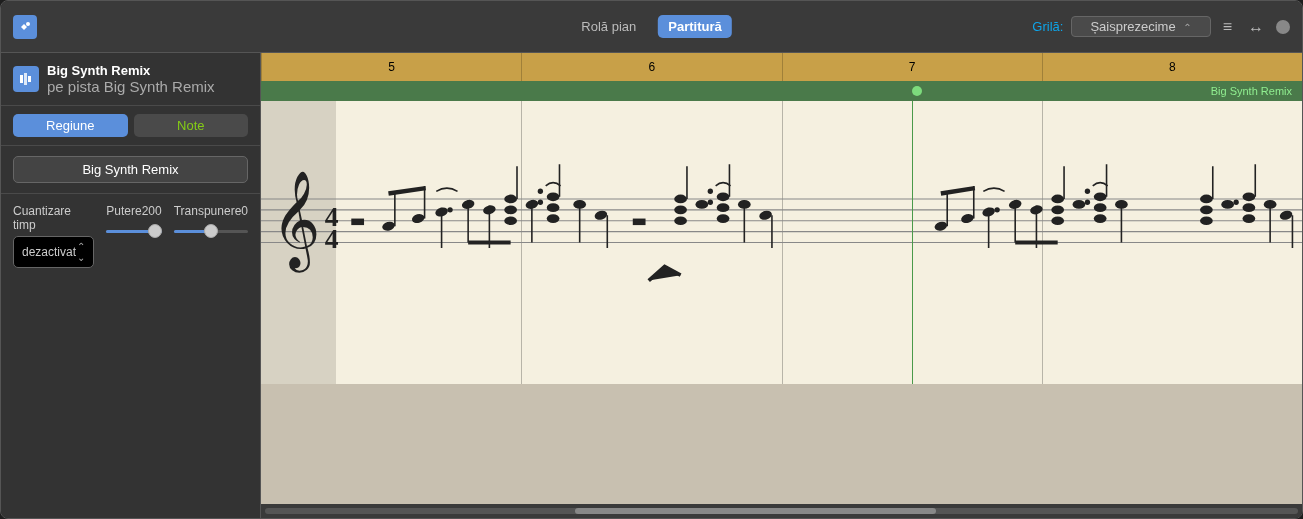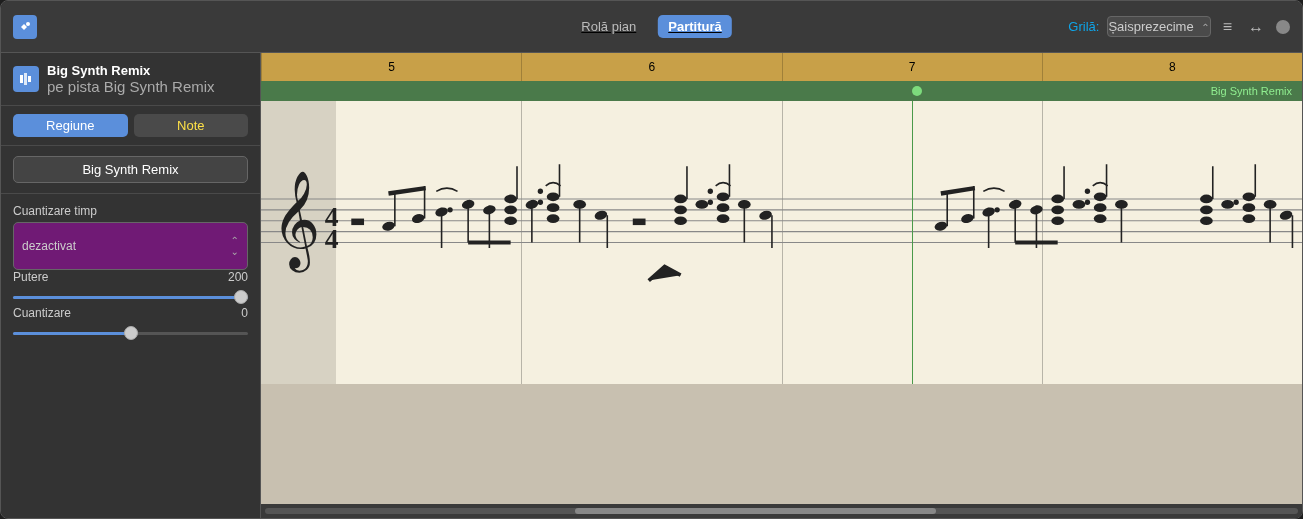"Rolă pian" .toolbar-center { text-decoration: underline -> none }
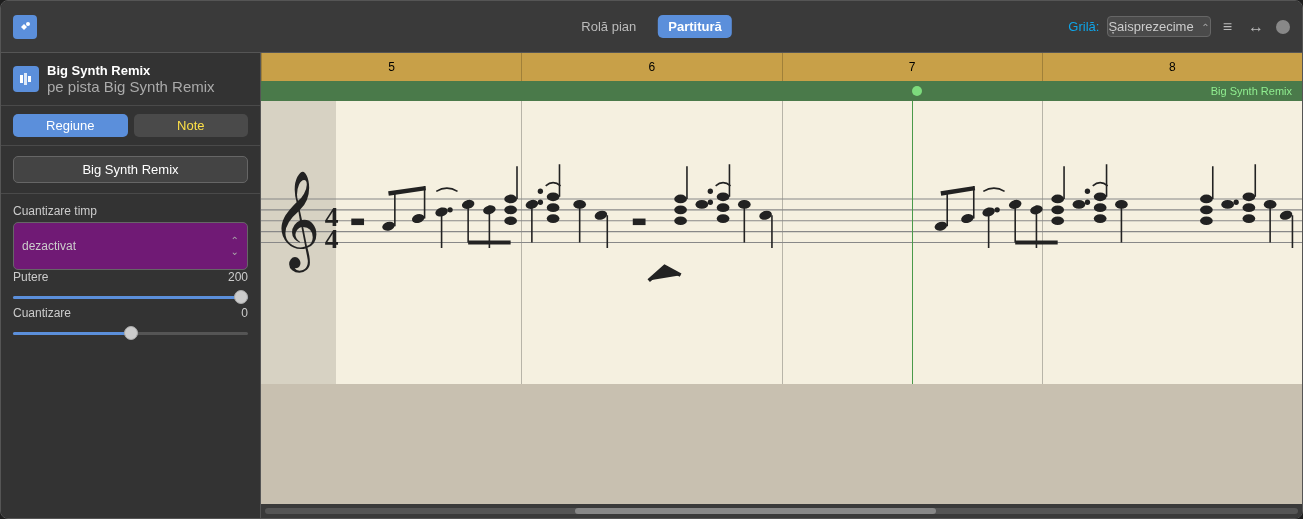"Șaisprezecime ⌃" .grid-select { padding: 2px 0 -> 2px 18px }
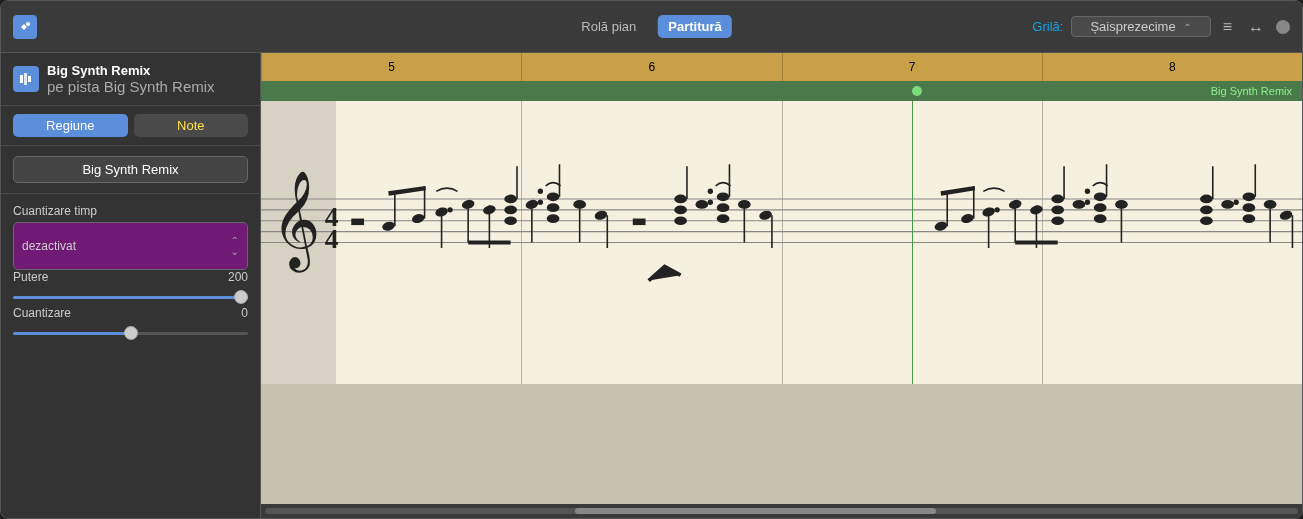"Note" .tab-btn:not(.active) { color: #fde047 -> #84cc16 }
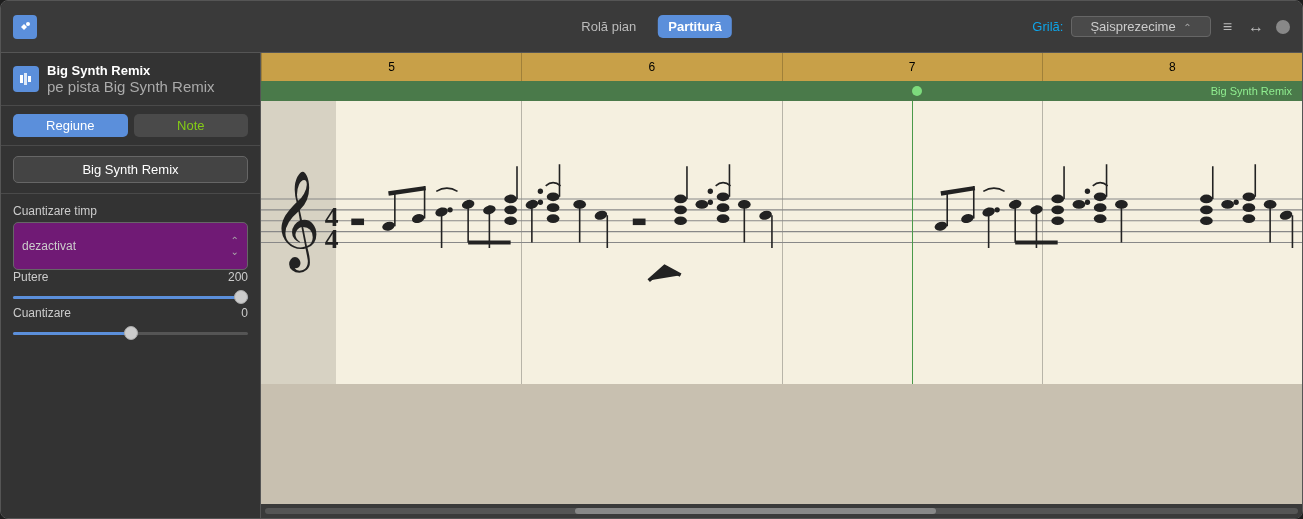"Cuantizare timp" .param-section { flex-direction: column -> row; gap: none -> 12px }
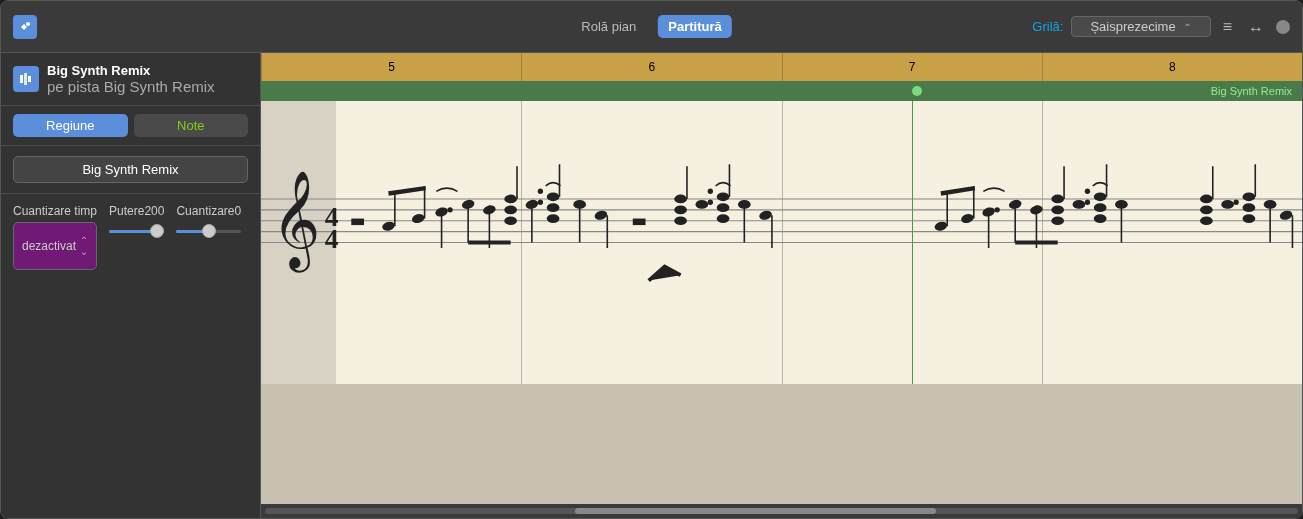"Cuantizare" span.param-label { text: Cuantizare -> Transpunere }
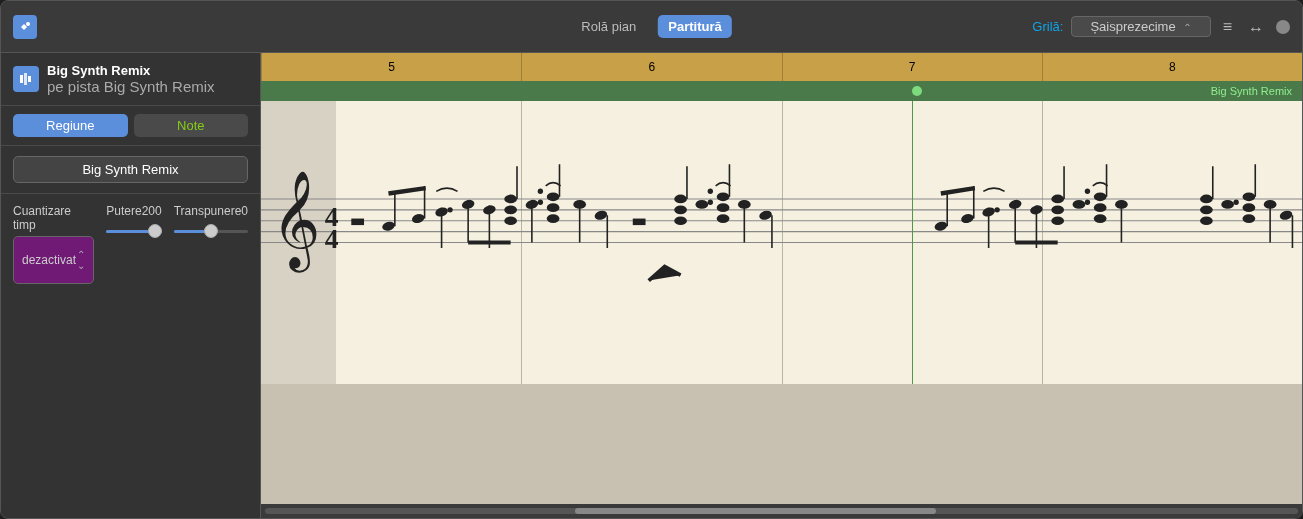"dezactivat" .quantize-select-wrap { background: #701a75 -> #000000; padding: 12px 8px -> 4px 8px }
